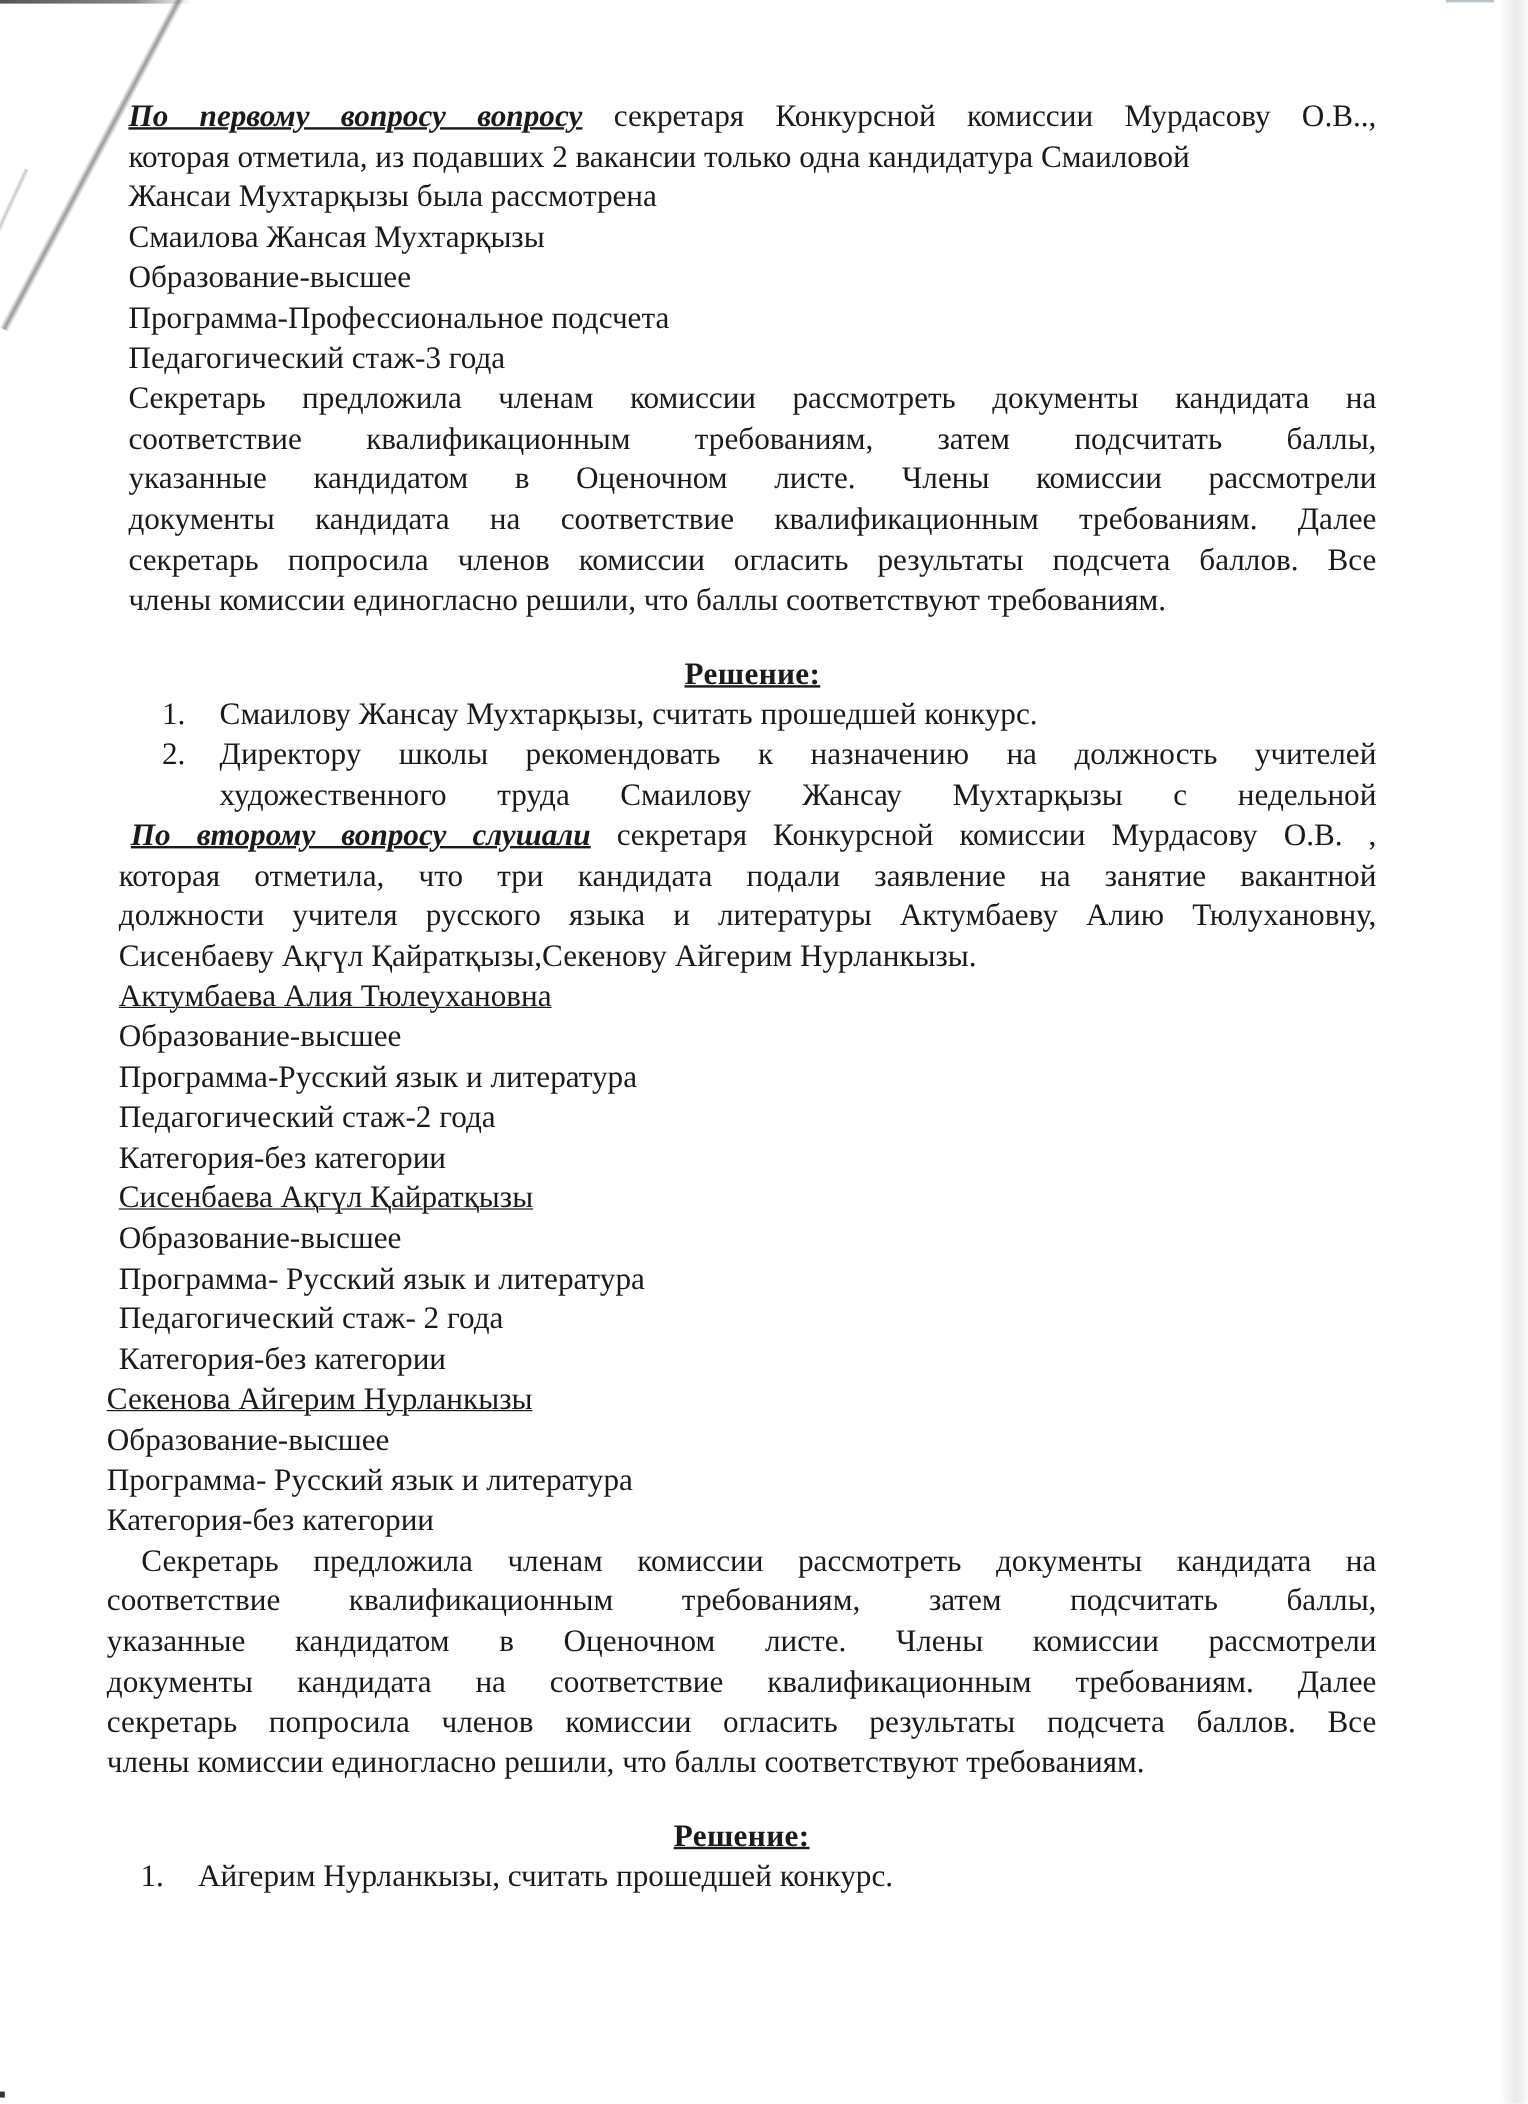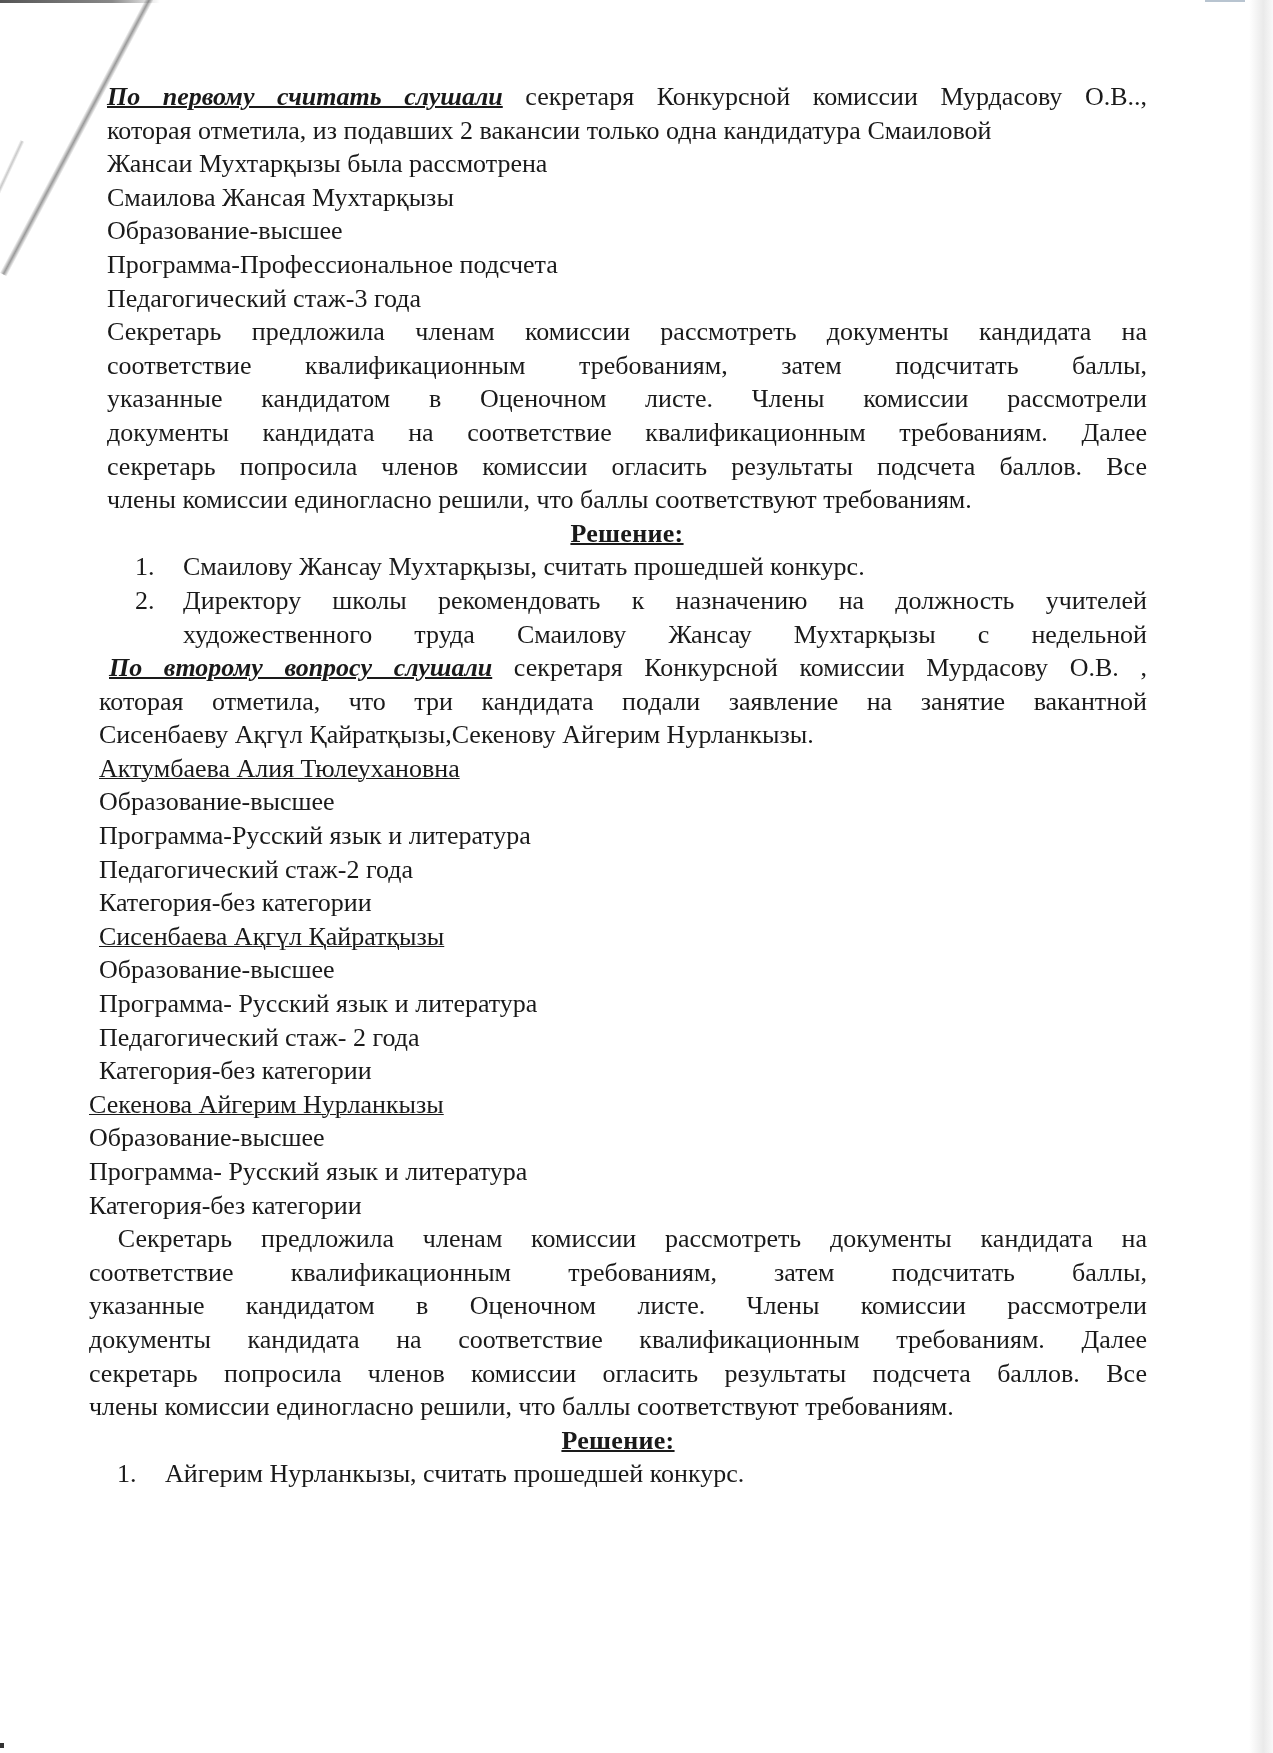"По первому считать слушали" span.lead-bold { text: считать слушали -> вопросу вопросу }
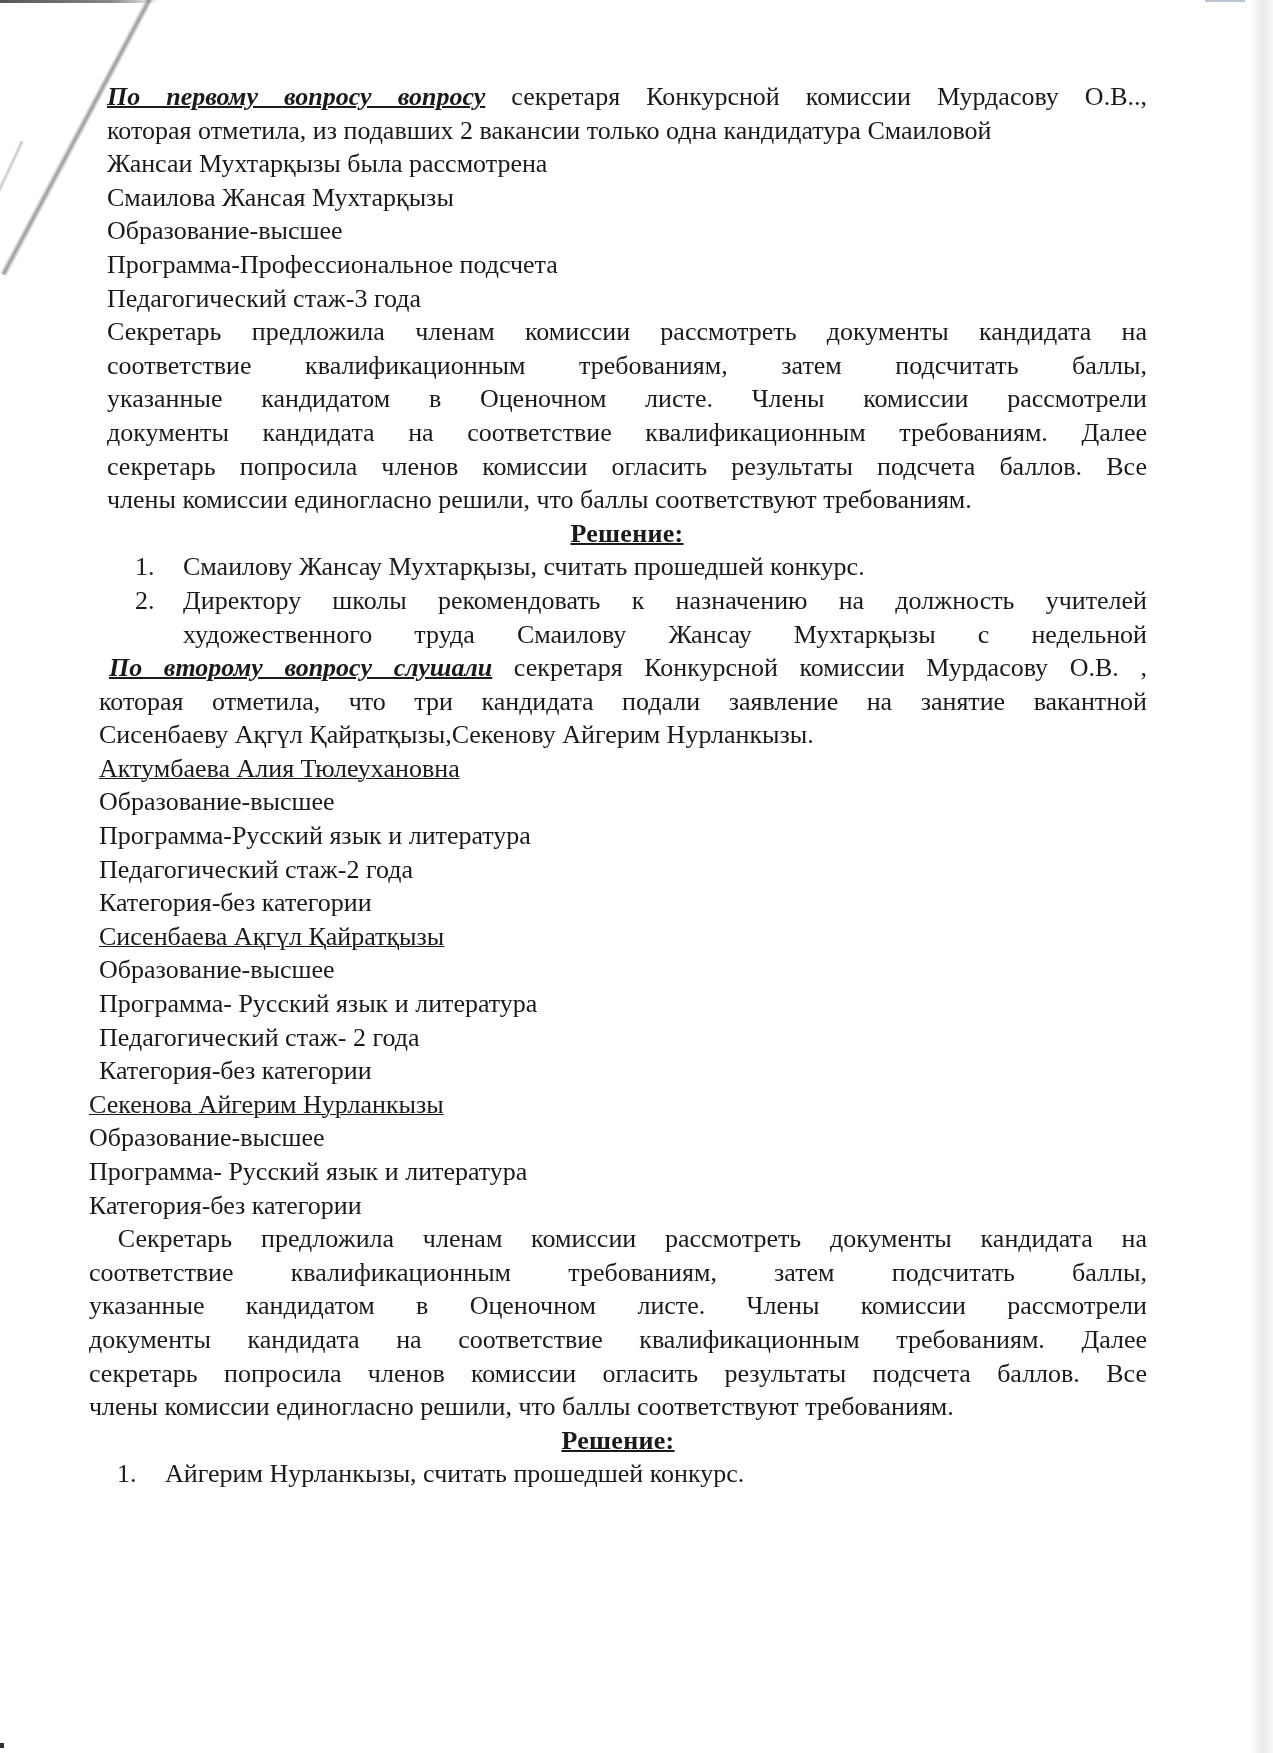"Решение:" .heading { margin-top: none -> 28px }
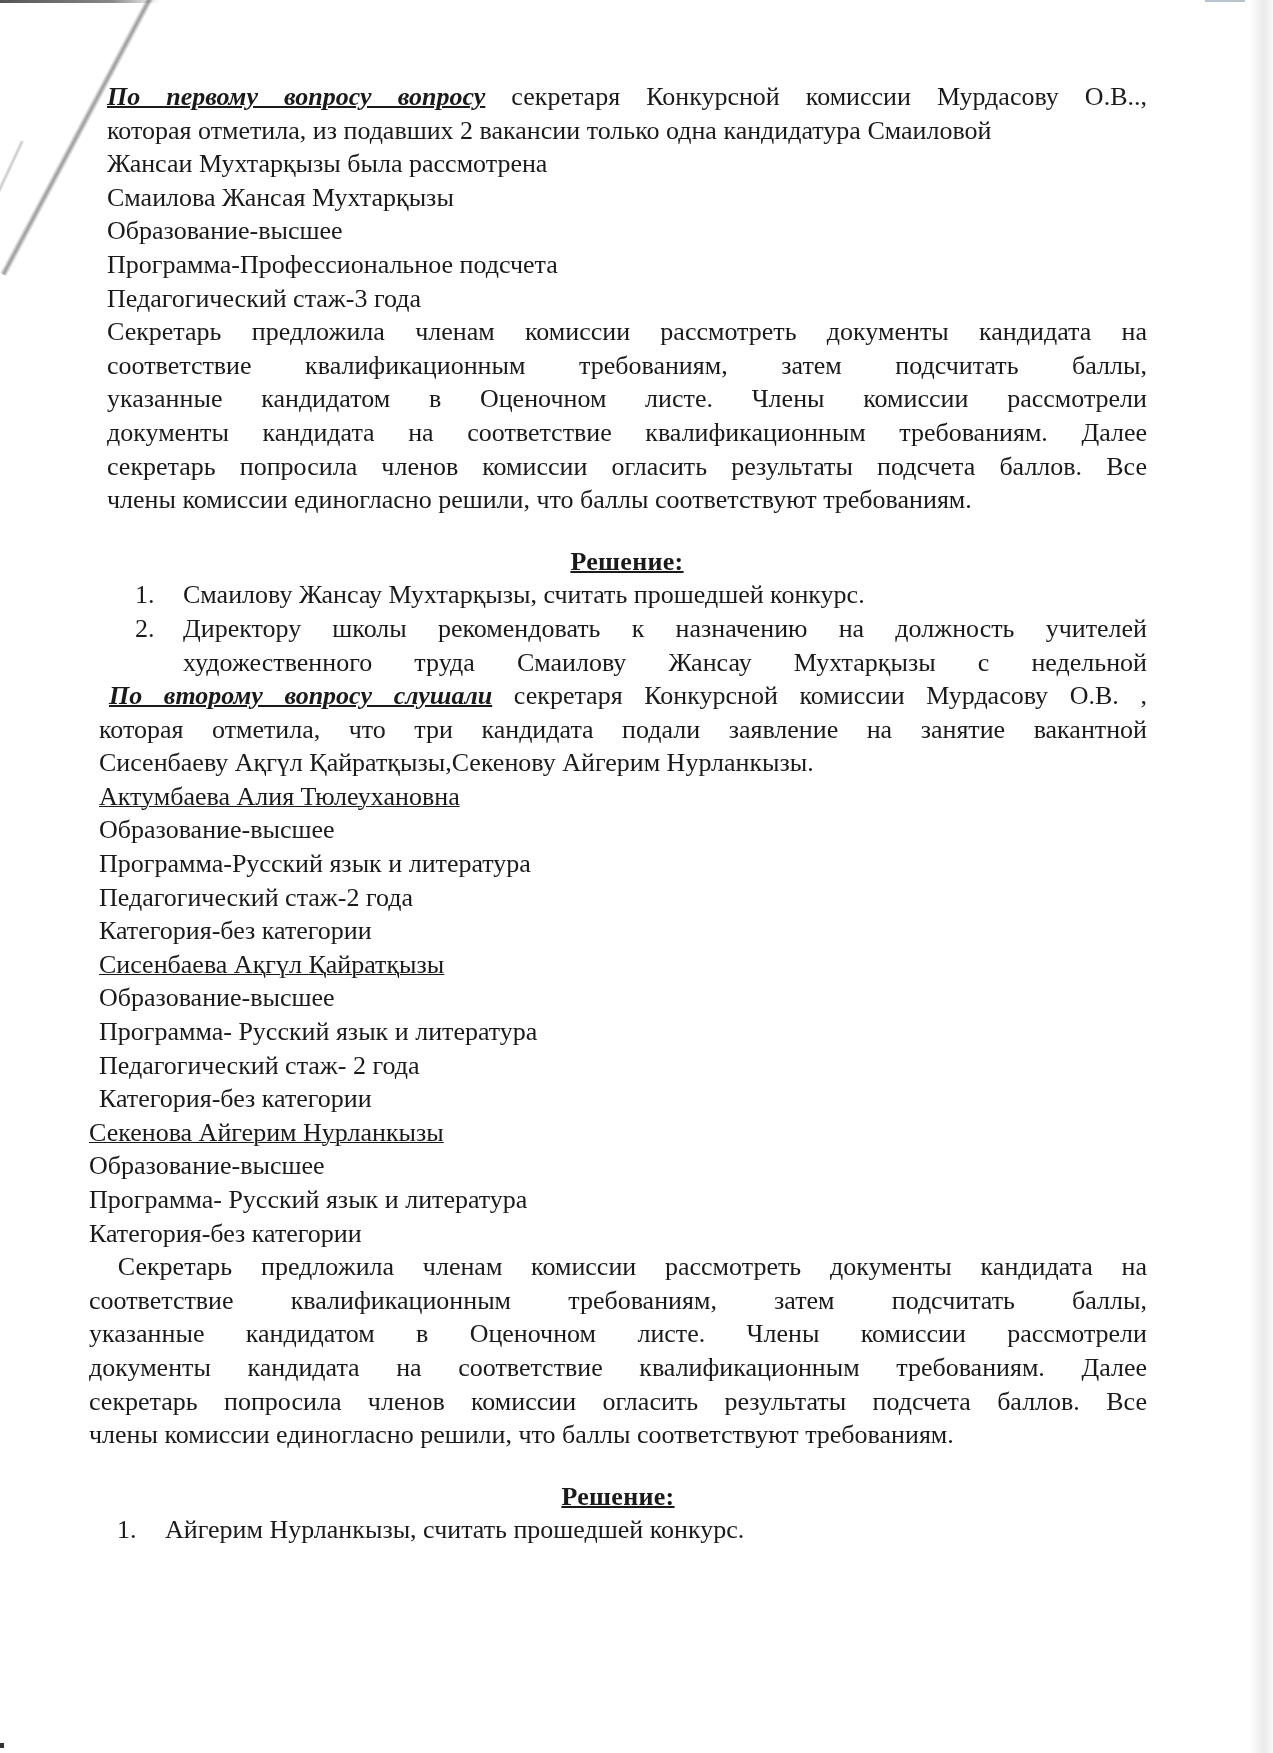"должности учителя русского языка и" span.line { html: none -> <span>должности учителя русского языка и литературы Актумбаеву Алию Тюлухановну,</span> }
